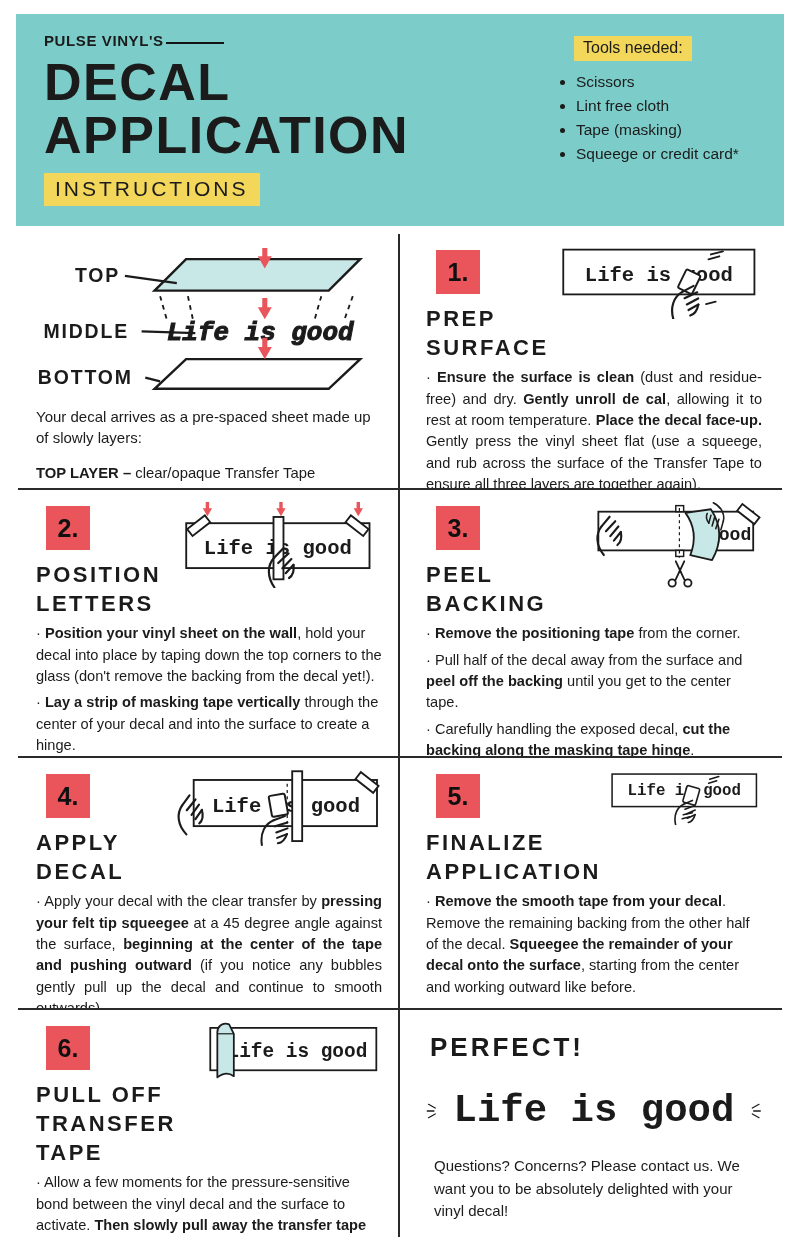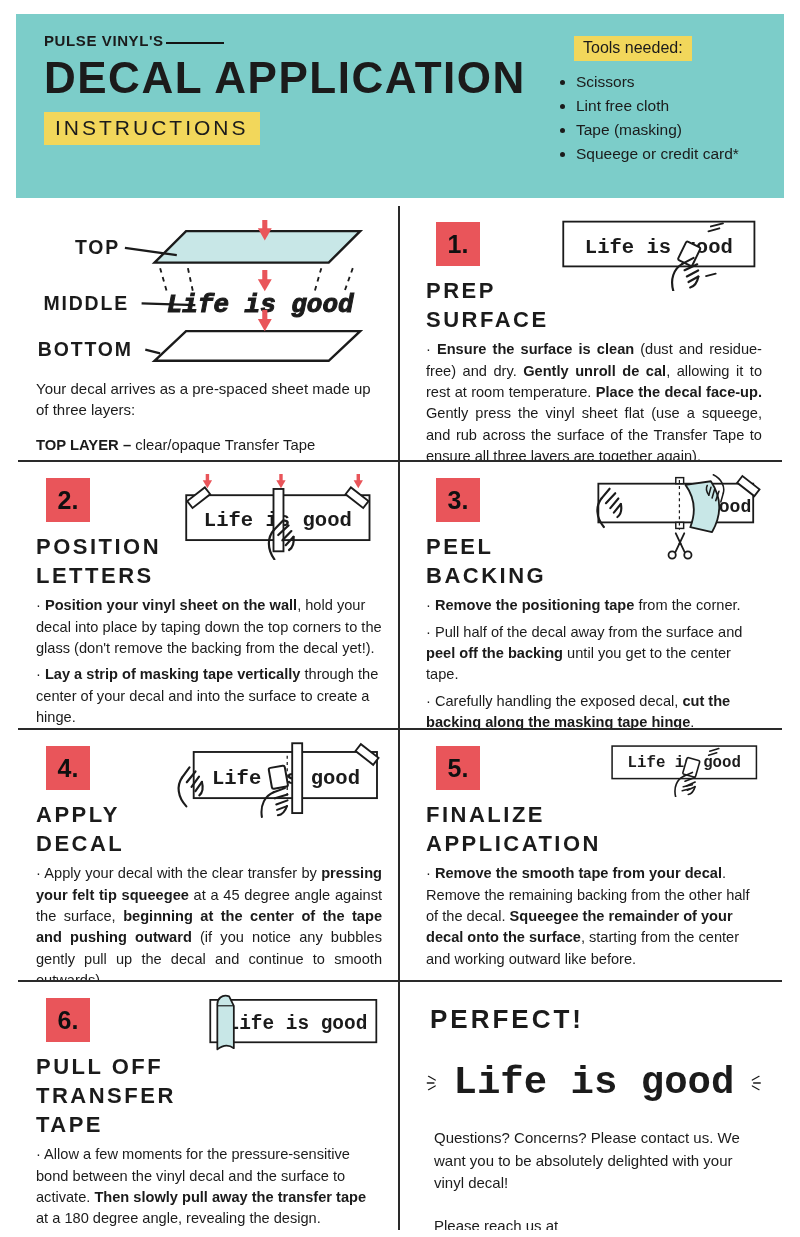"DECAL APPLICATION" .main-title { font-size: 44px -> 52px }
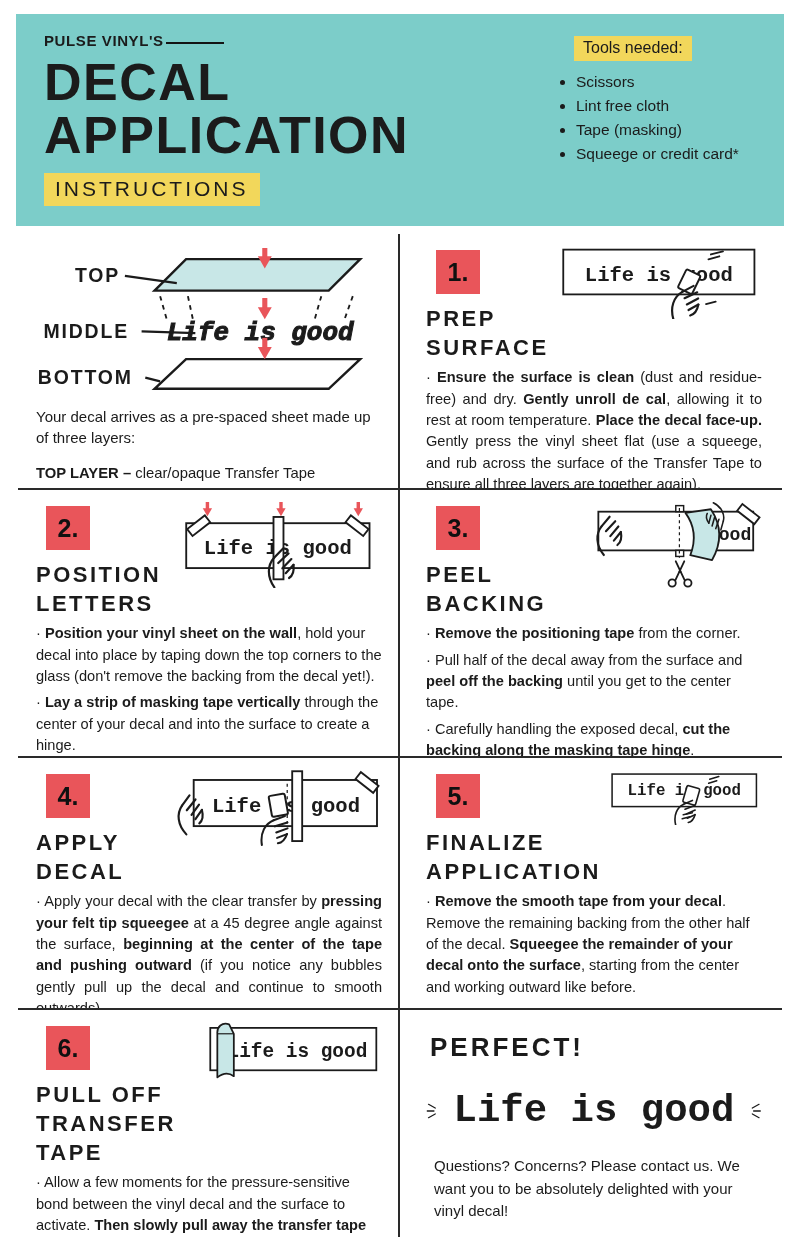"Your decal arrives as a" p.lead { text: three -> slowly }
